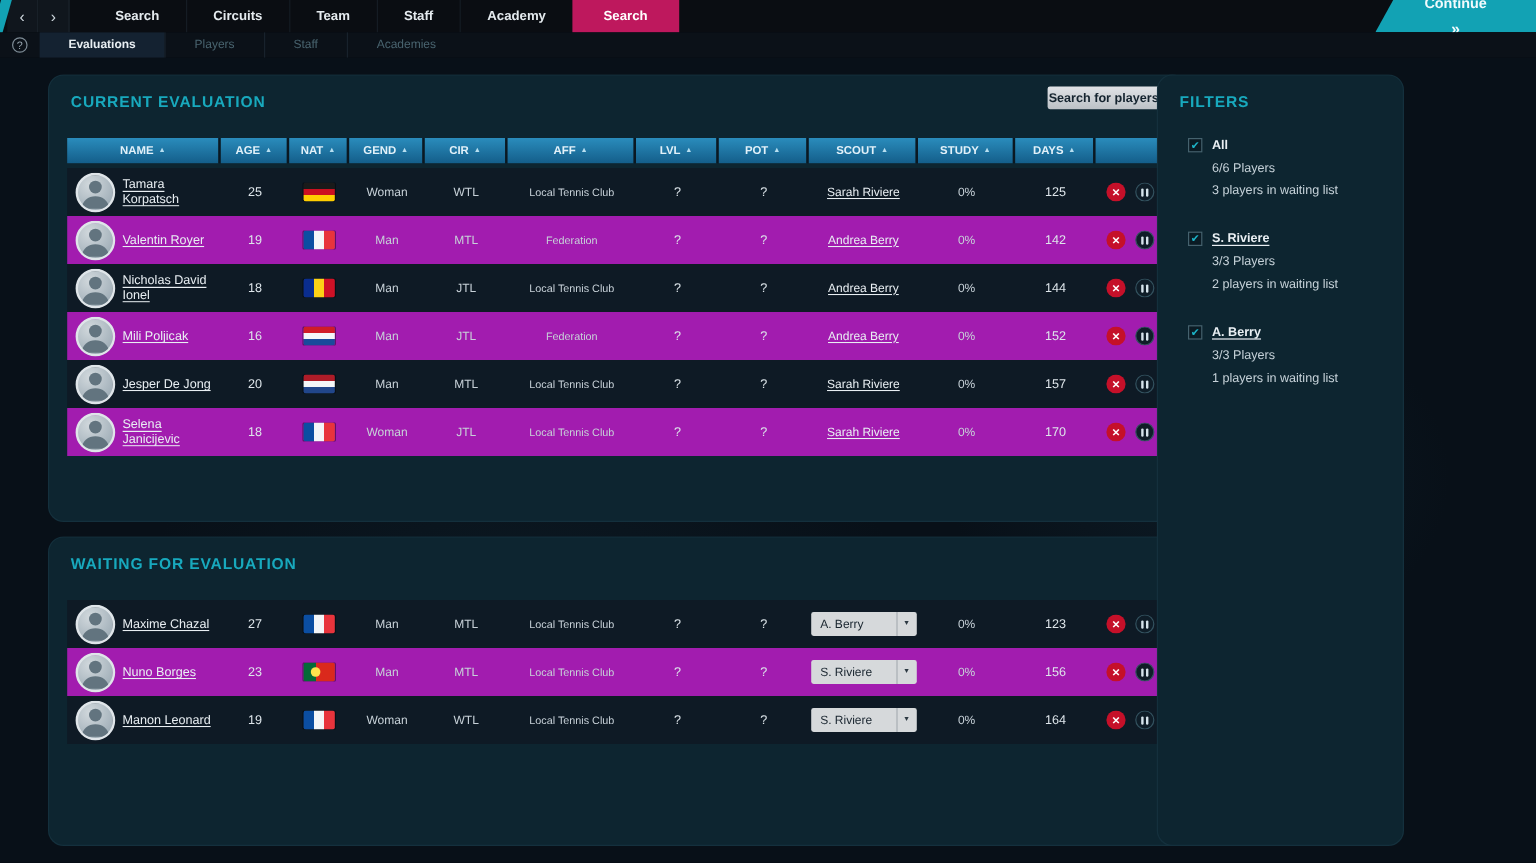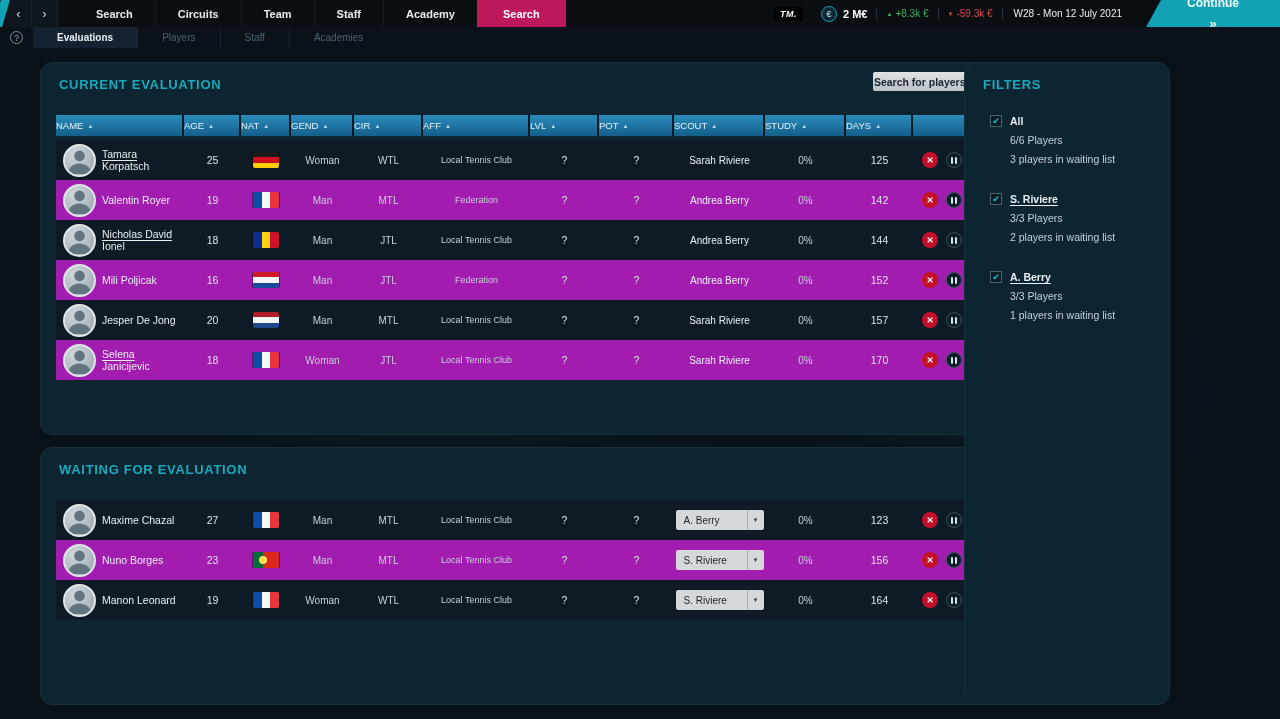"TM." div.top-right { html: <div> <span>TM.</span> <span>€</span> <span>2 M€</span> <span></span> <span> <span>▲</span> <span>+8.3k €</span> </span> <span></span> <span> <span>▼</span> <span>-59.3k €</span> </span> <span></span> <span>W28 - Mon 12 July 2021</span> </div> -> none }
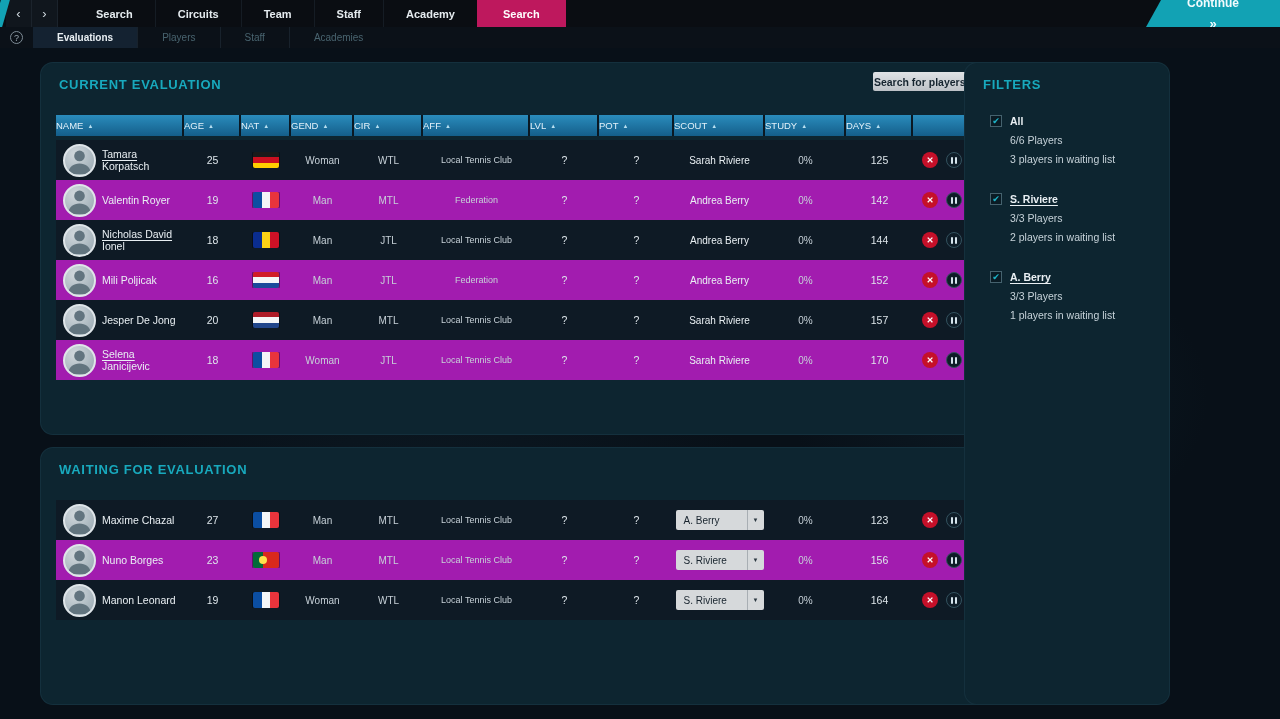"NAME" .th { font-weight: normal -> bold; justify-content: flex-start -> center }
